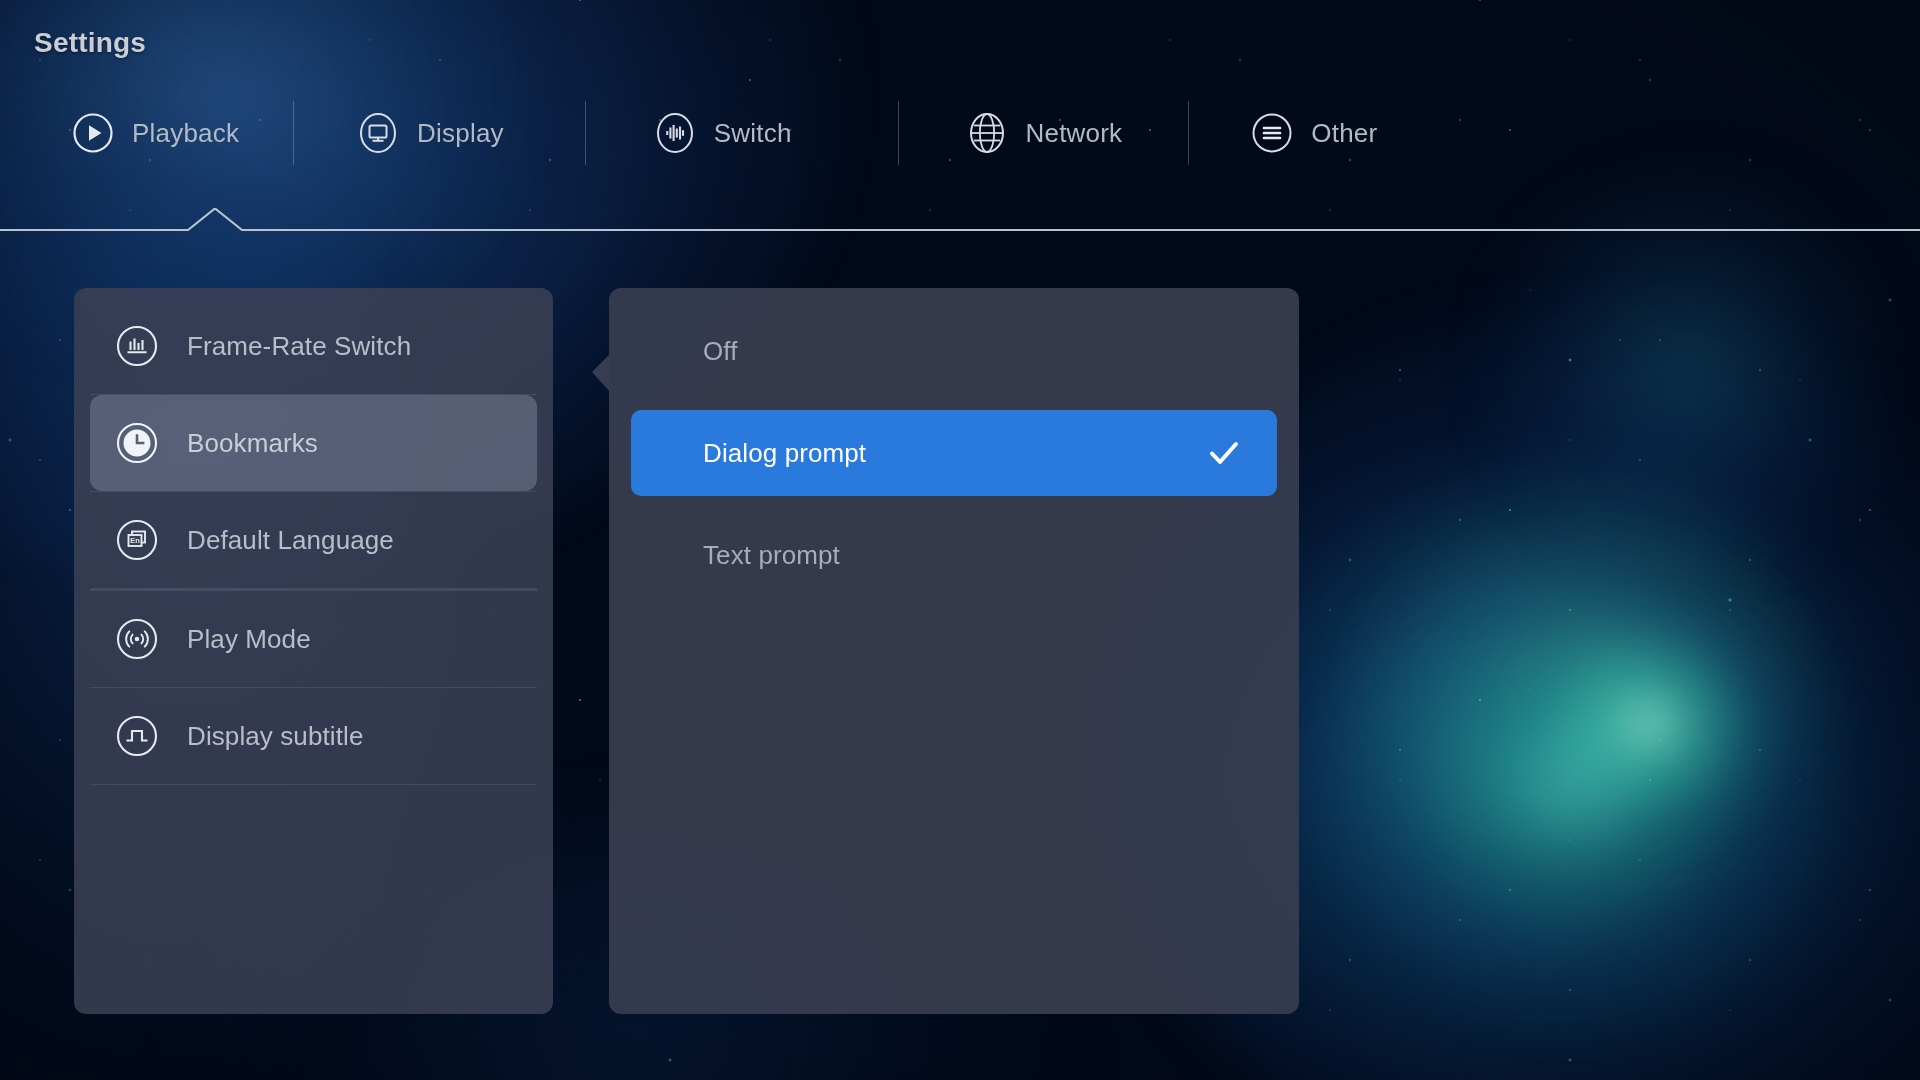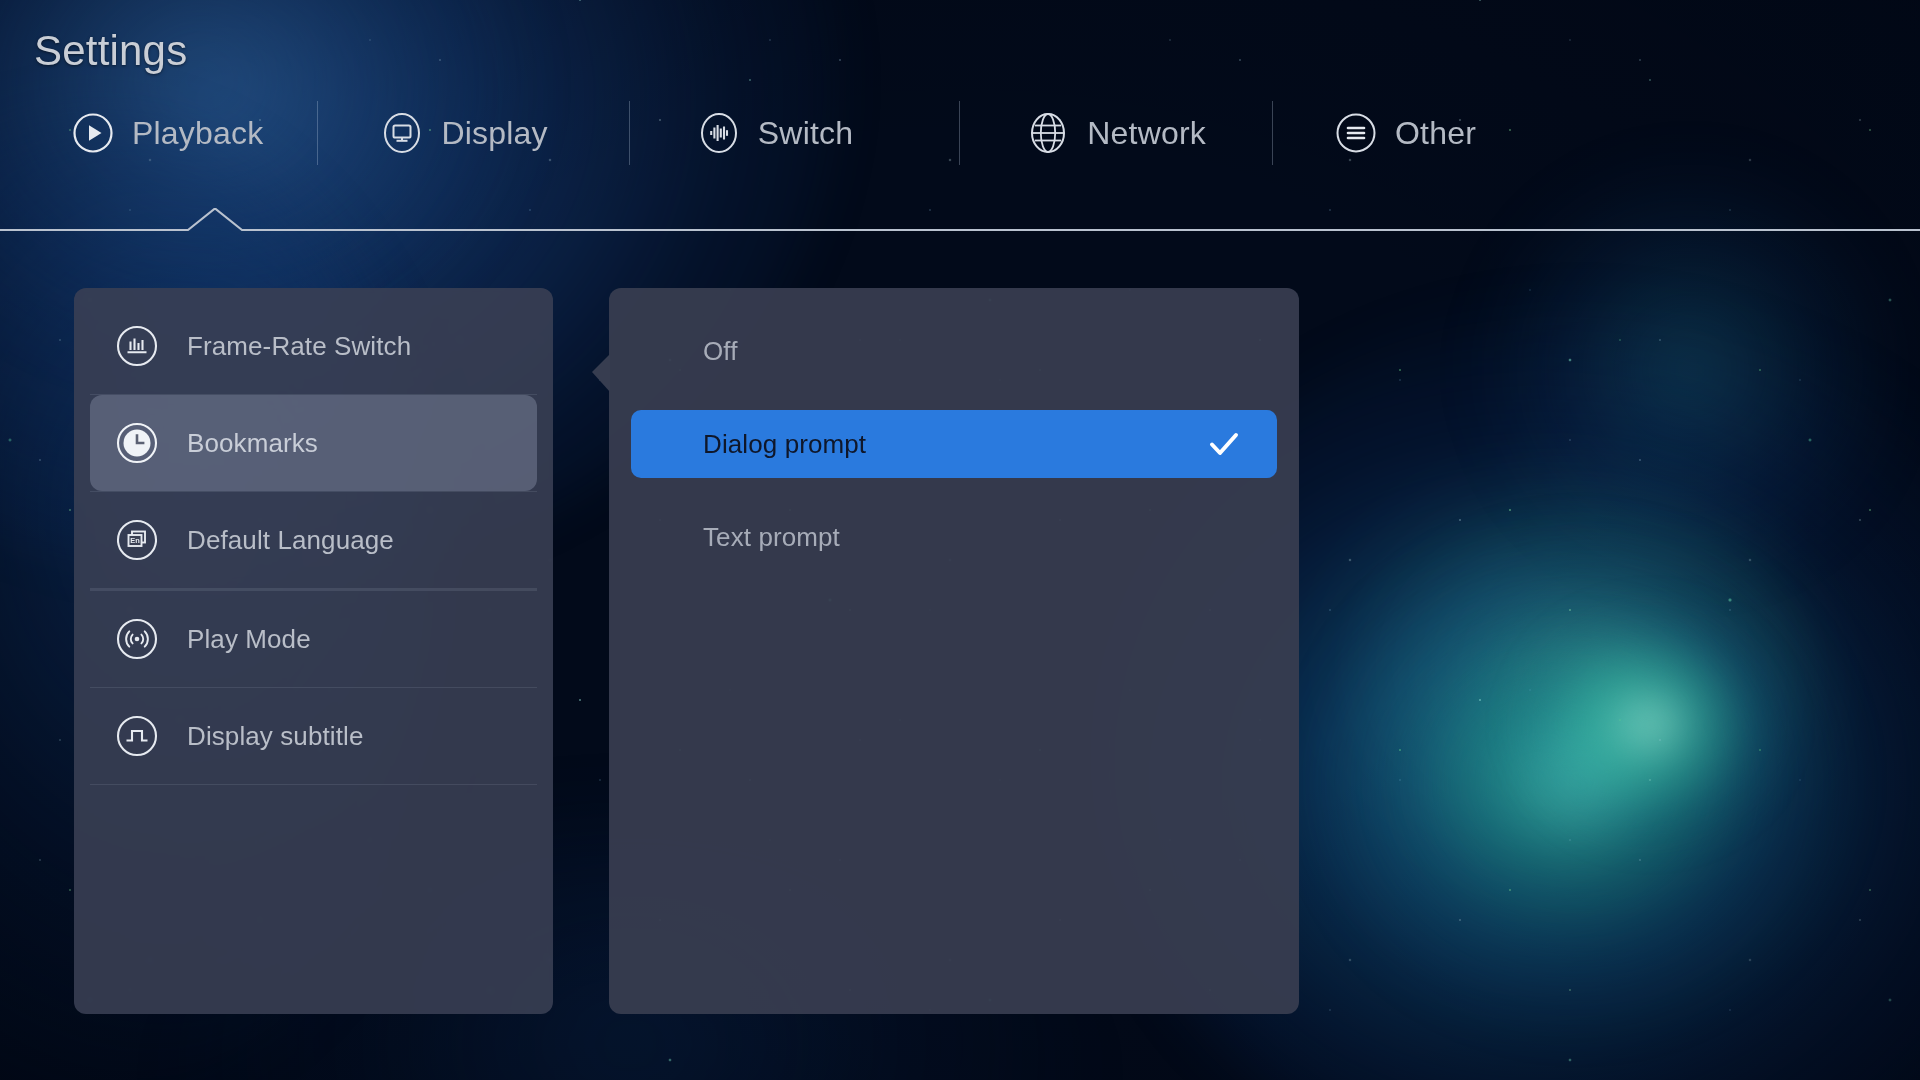"Settings" #page-title { font-size: 42px -> 28px; font-weight: 400 -> 700 }
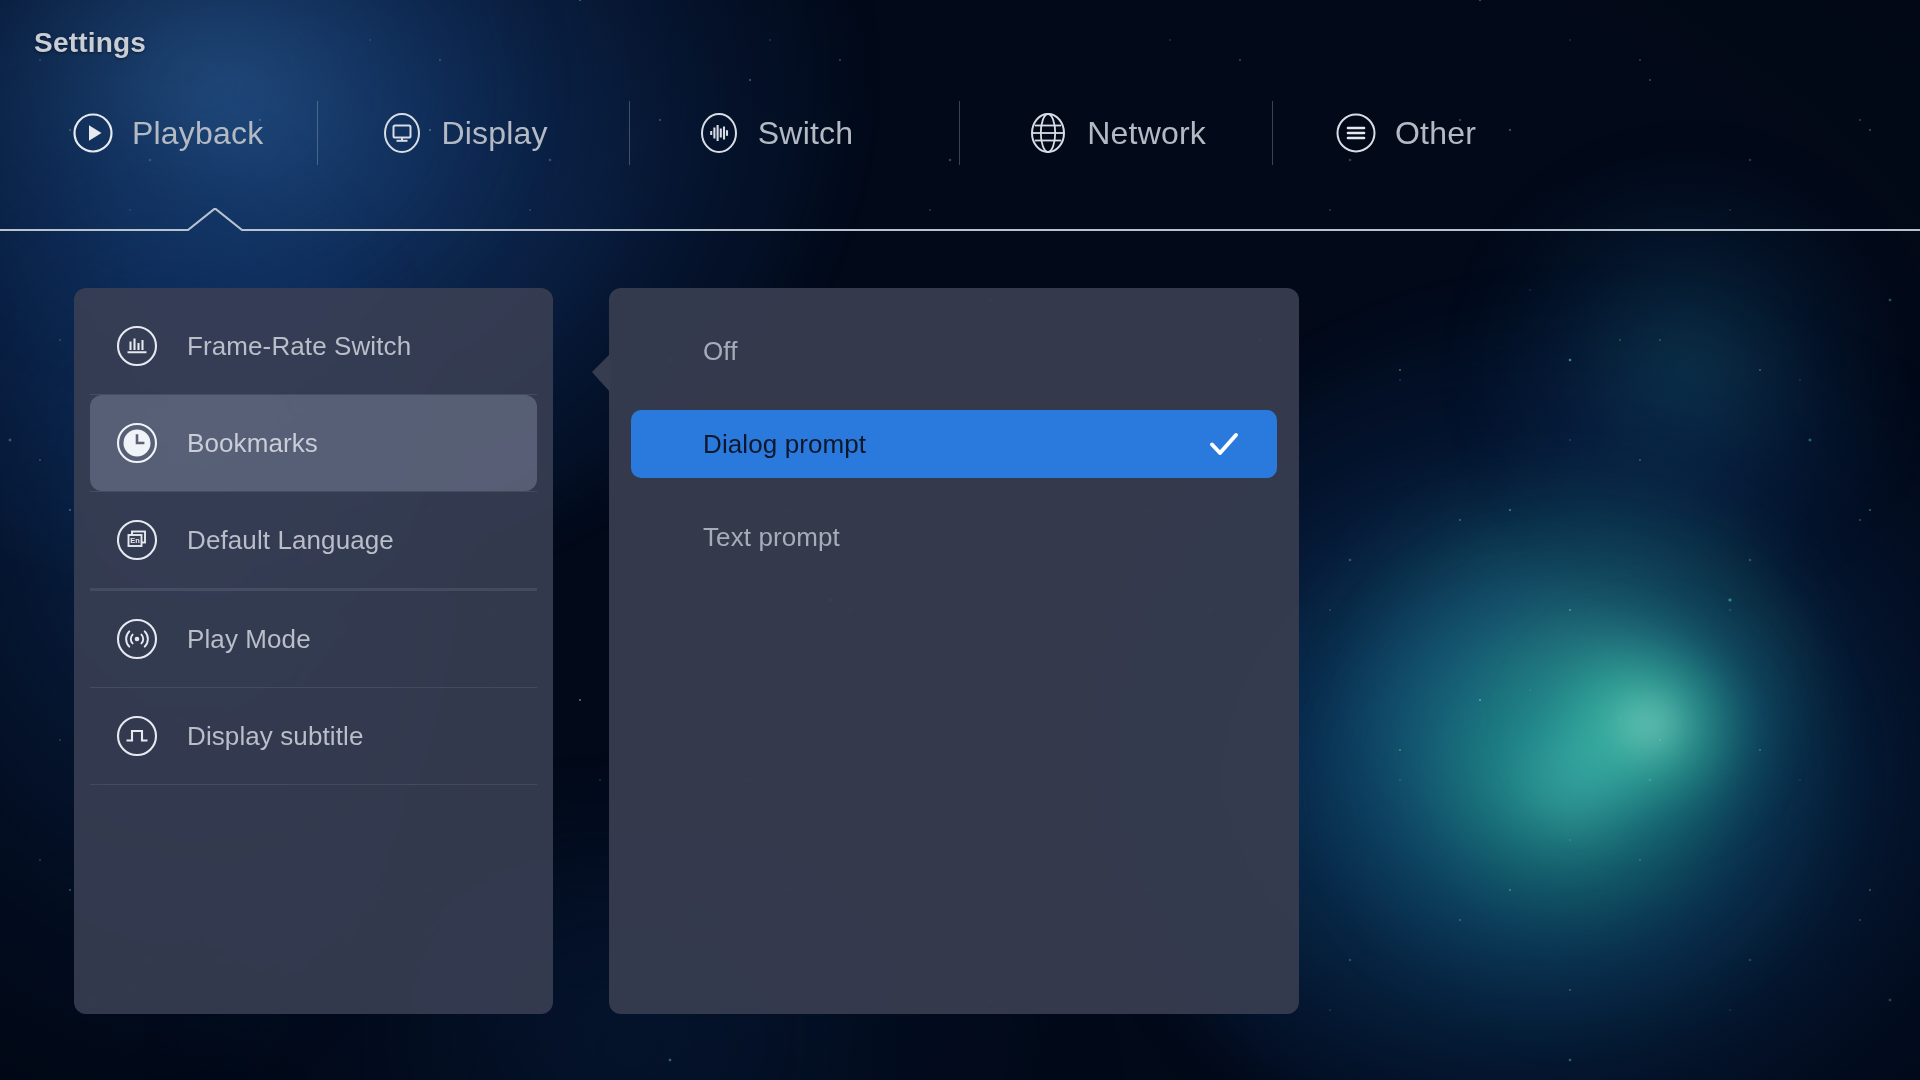"Playback" .tab .tab-label { font-size: 32px -> 26px }
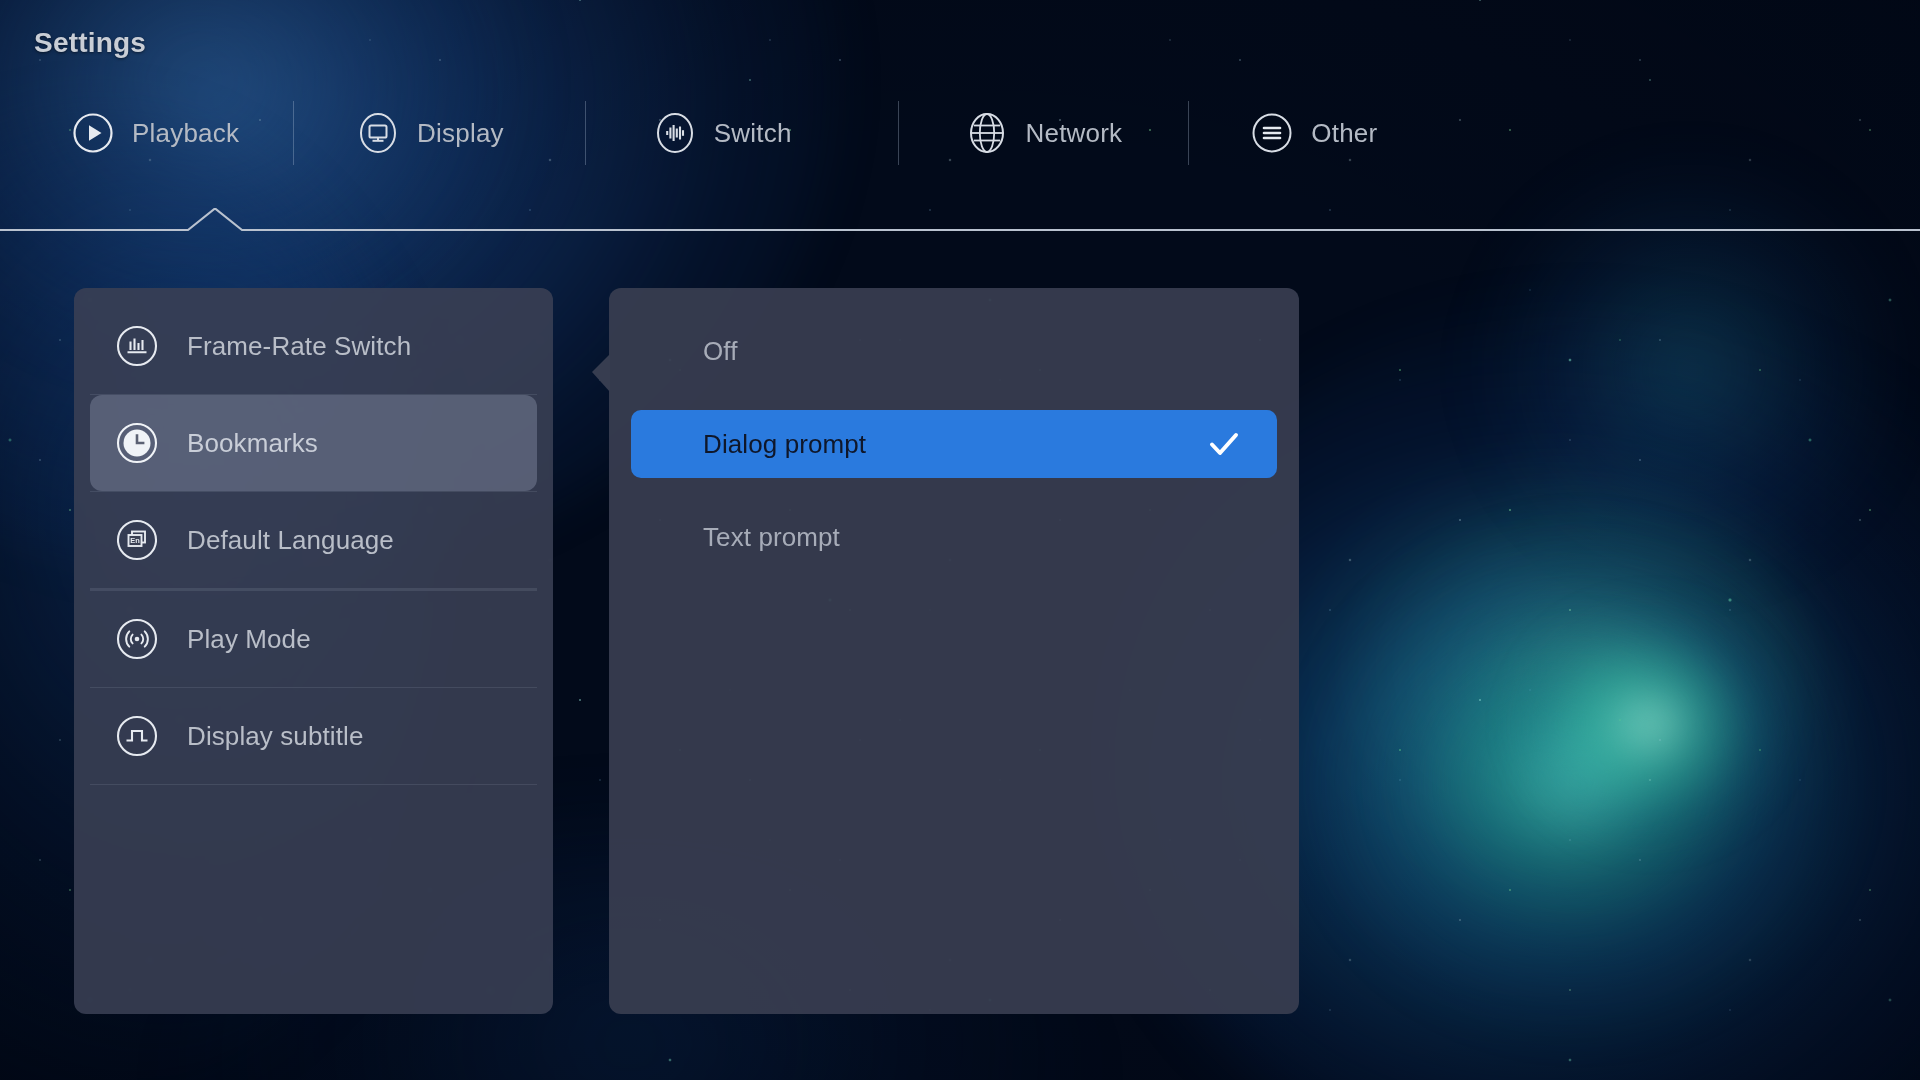"Dialog prompt" .option.selected { color: #0f172a -> #ffffff; height: 68px -> 86px }
